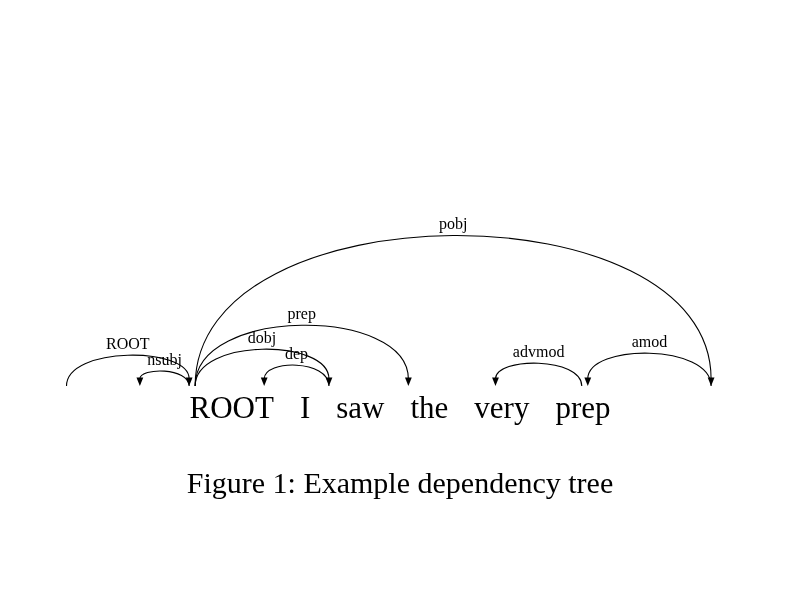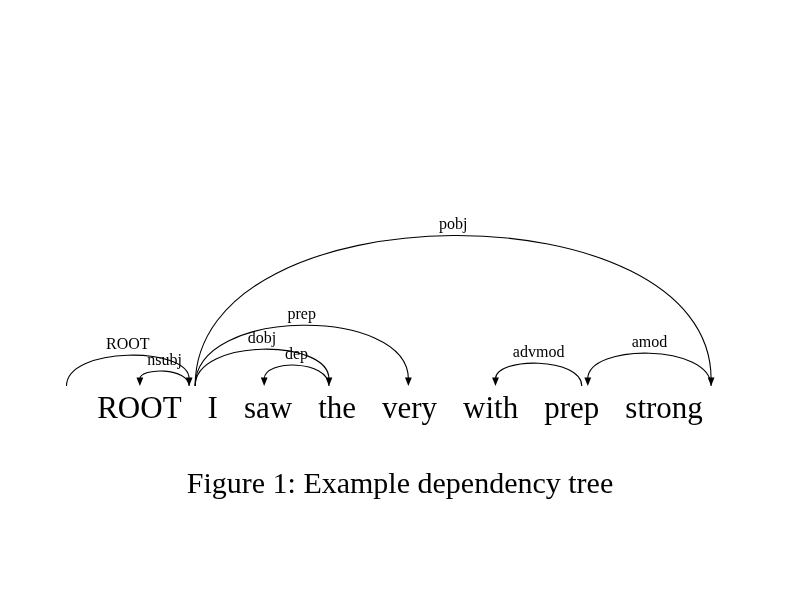"with" span.word { html: <span>with</span> -> none }
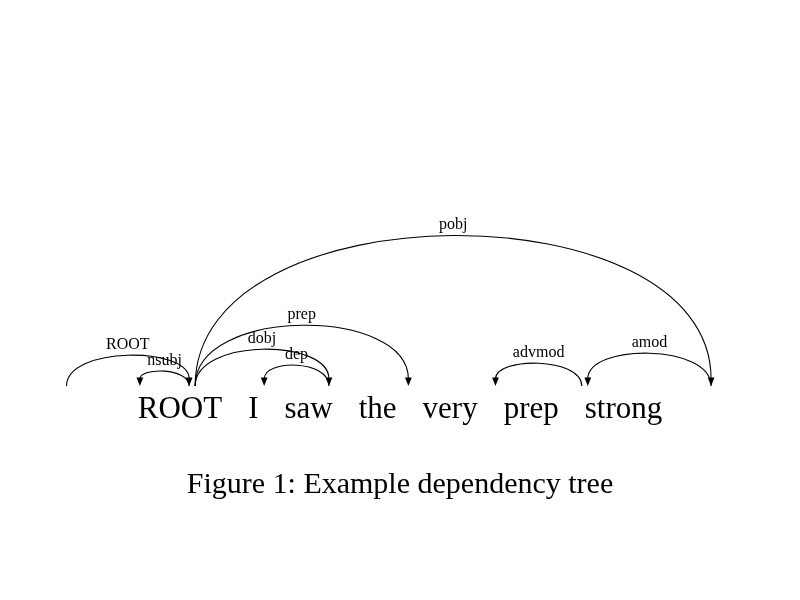"strong" span.word { html: <span>strong</span> -> none }
